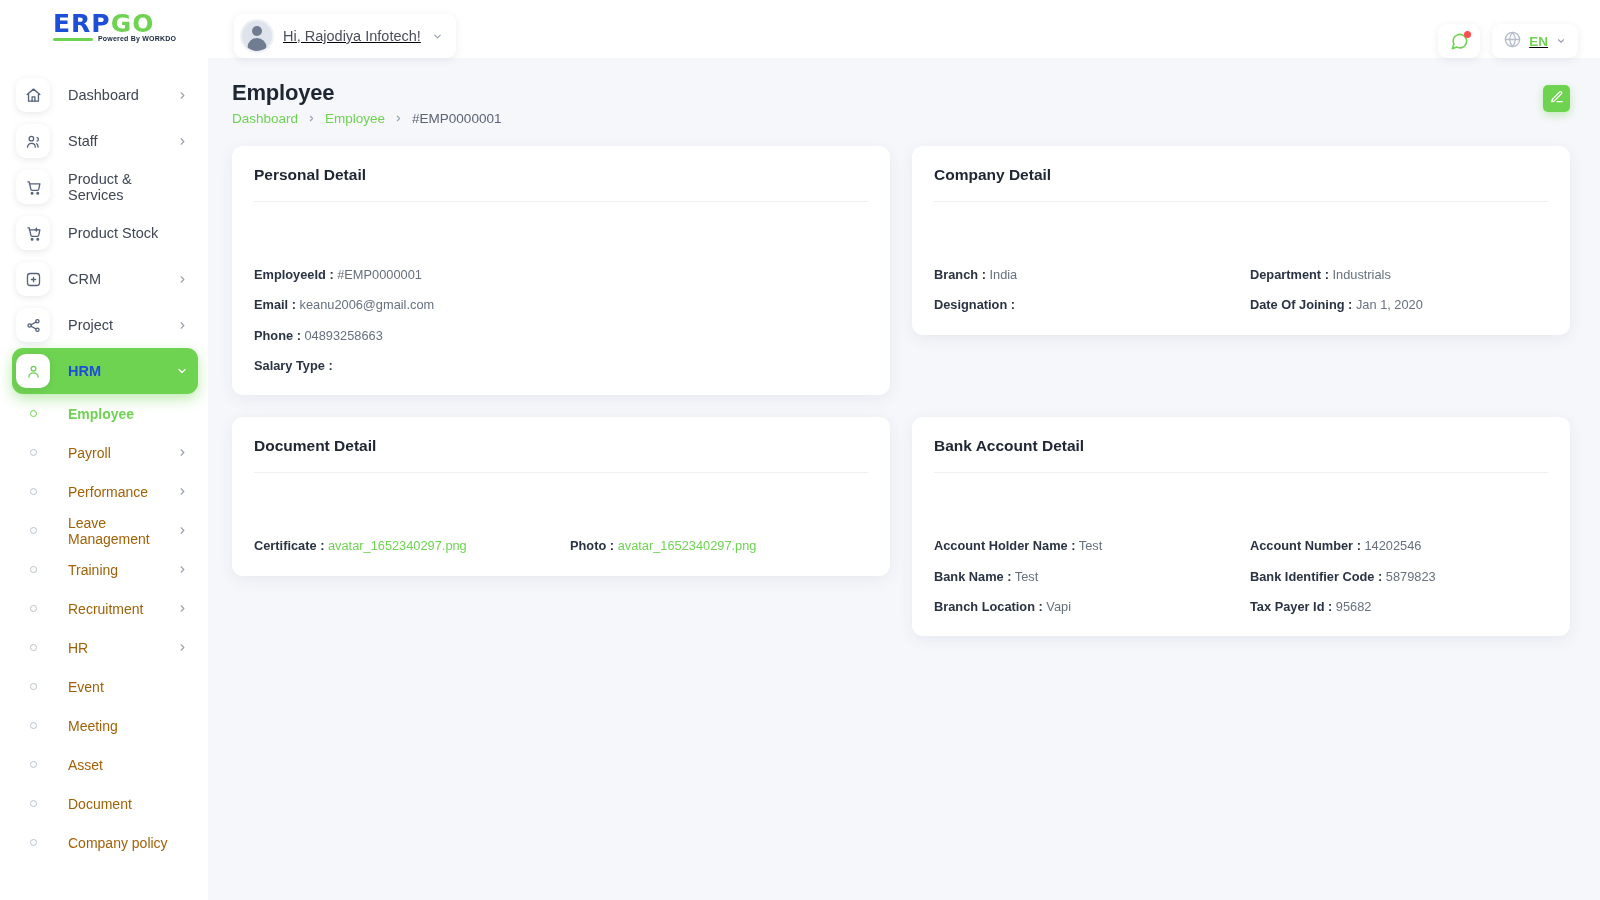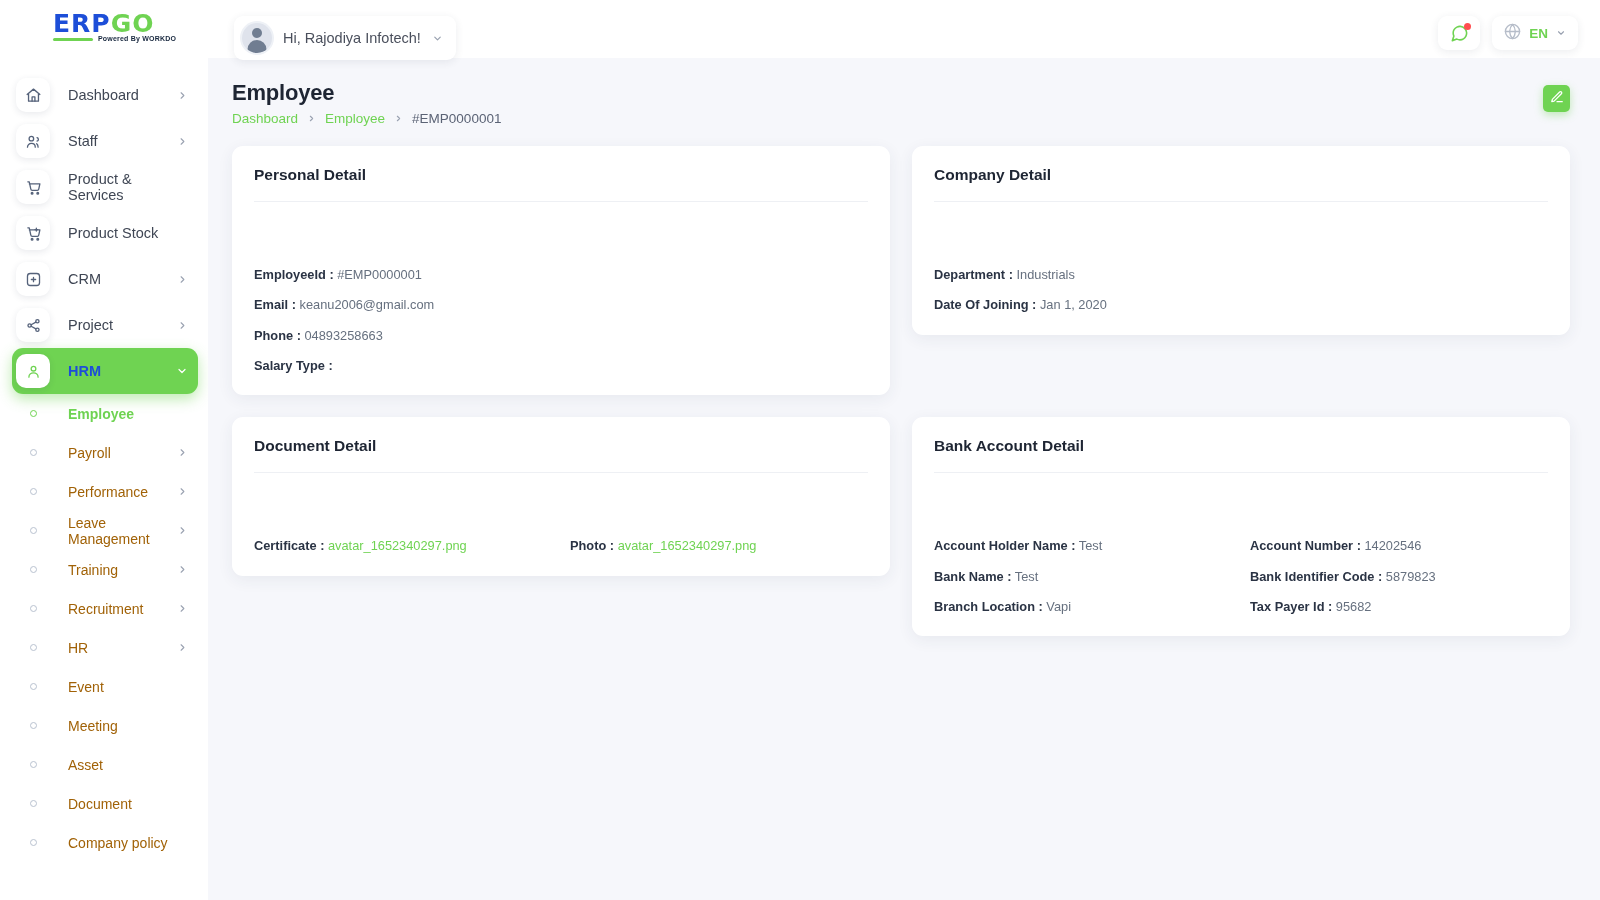"Hi, Rajodiya Infotech!" .topbar-main { align-items: flex-start -> flex-end; text-decoration: none -> underline }
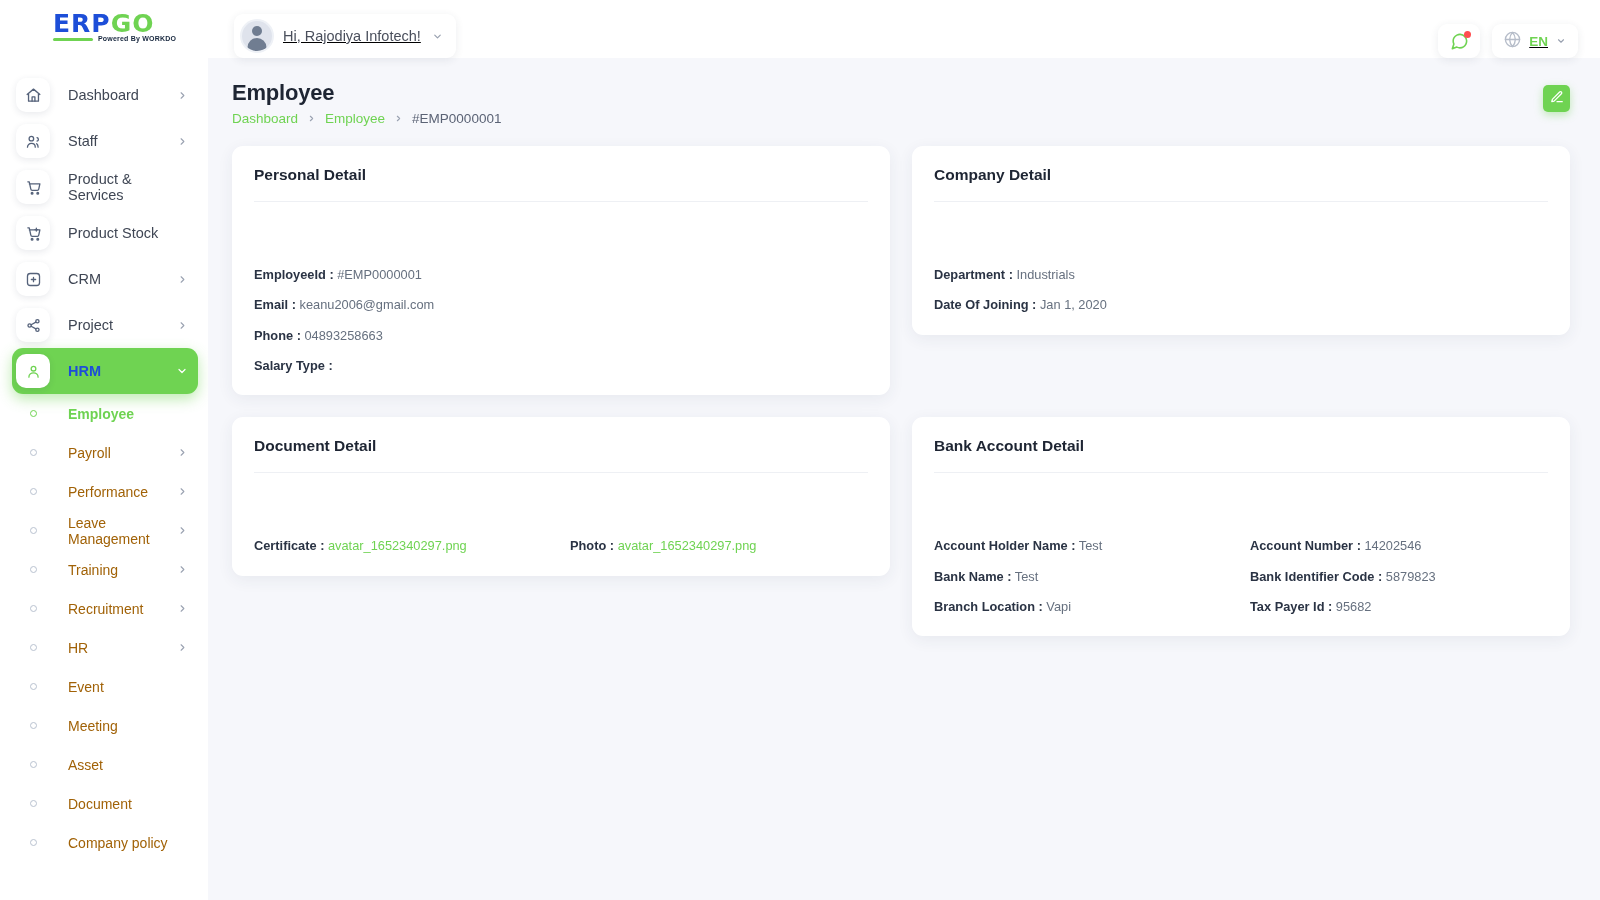"Branch : India" div.col { html: none -> <div> <div><b>Branch :</b> <span>India</span></div> <div><b>Designation :</b> <span></span></div> </div> }
